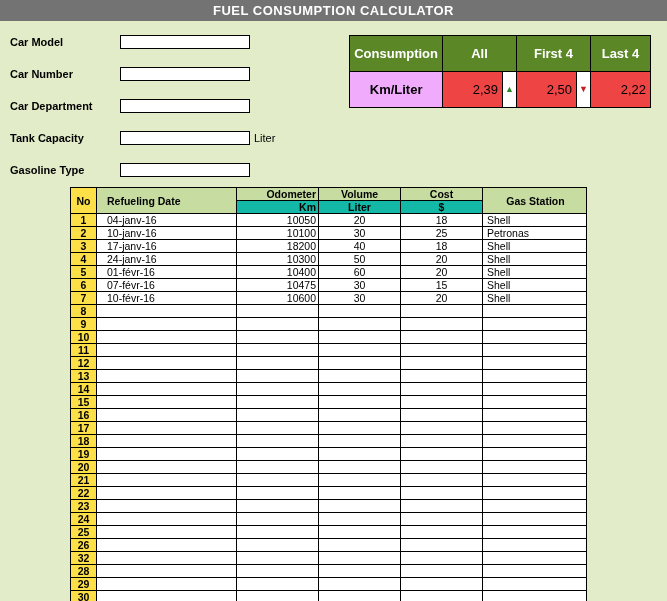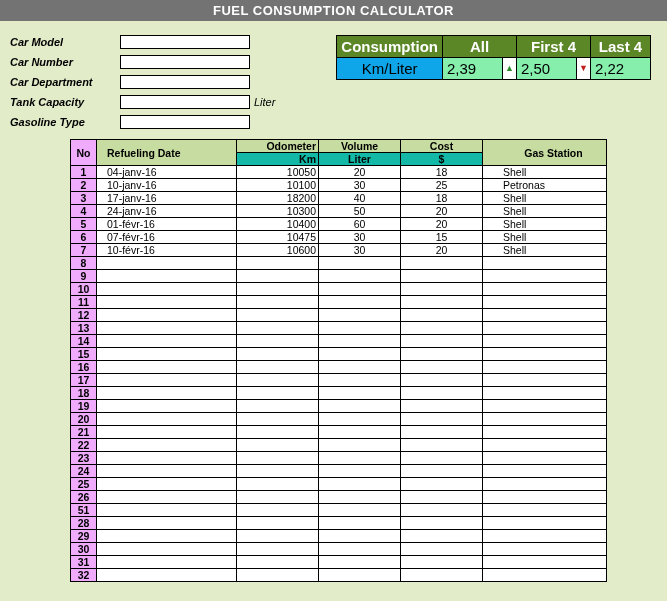"Car Model" .car-info { font-style: italic -> none; row-gap: 6px -> 18px }
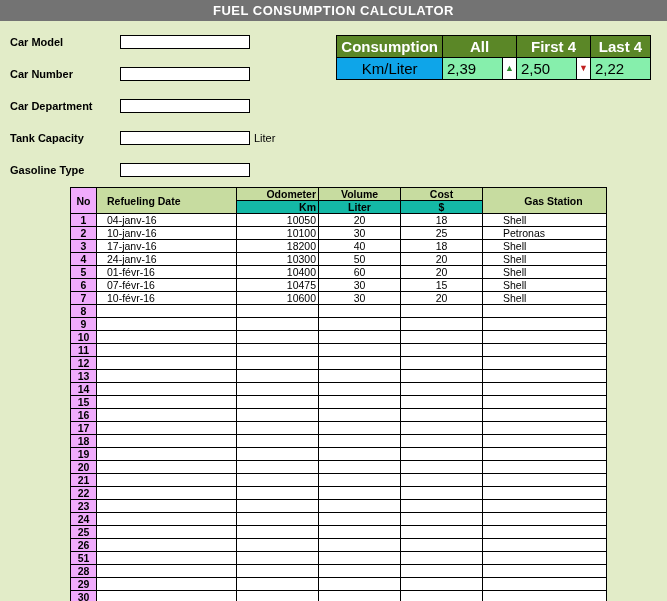"Consumption" .cons-table th, .cons-table td { font-size: 15px -> 13px; padding: 2px 4px -> 10px 4px }
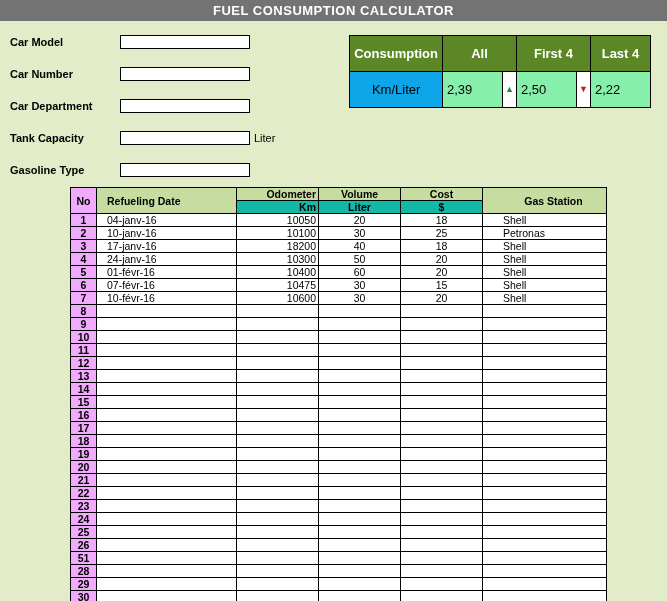"Km/Liter" .cons-table .sub { background: #0ea5e9 -> #f0abfc; font-weight: normal -> bold }
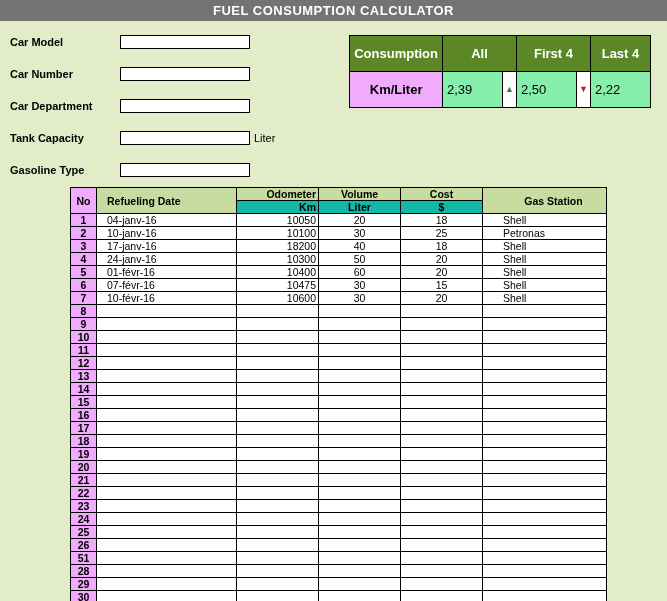"2,39" .cons-table .val { background: #86efac -> #ef4444; text-align: left -> right }
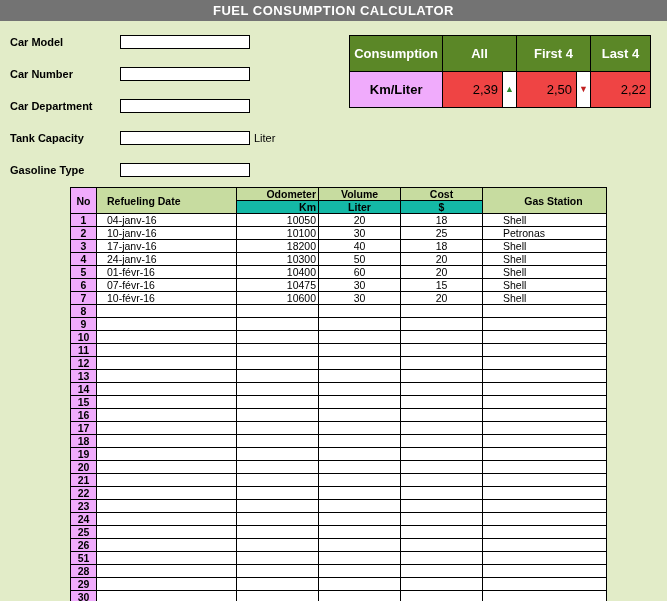"No" .log-table .no { background: #f0abfc -> #fde047 }
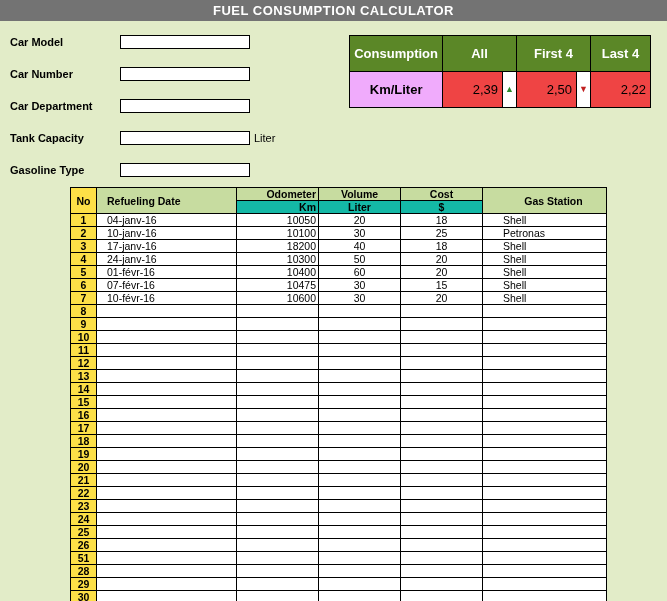"Gas Station" .log-table .gas { padding-left: 20px -> 4px; width: 124px -> 104px }
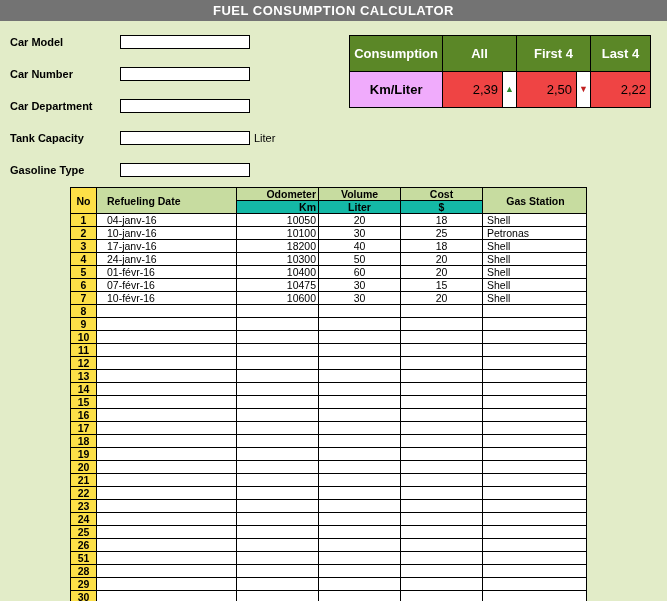"51" td.no { text: 51 -> 32 }
